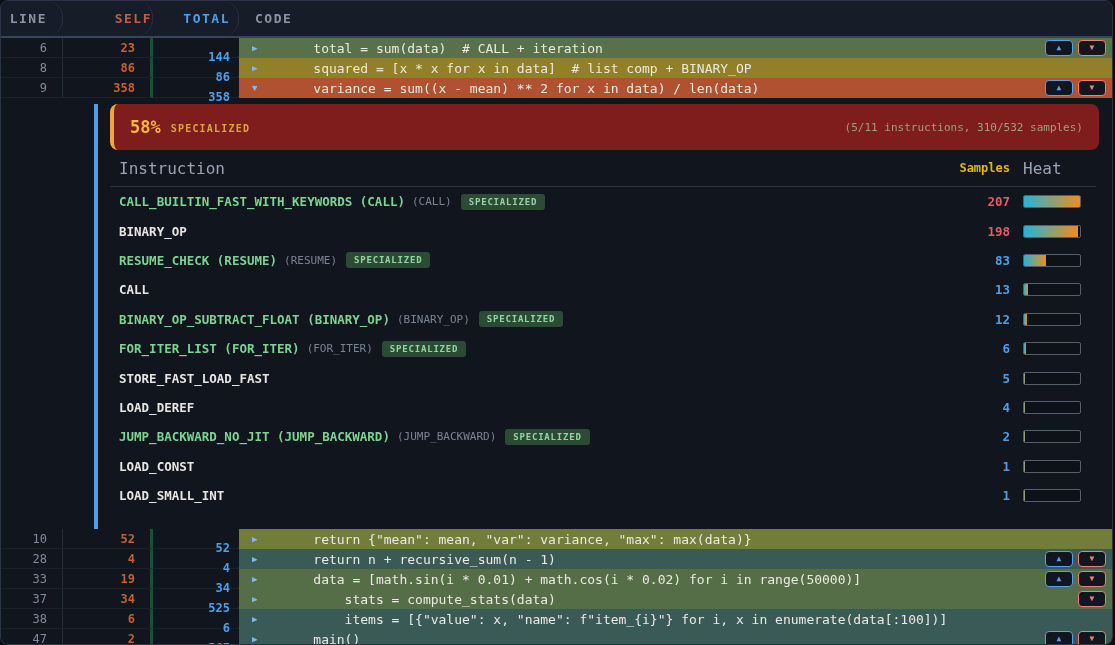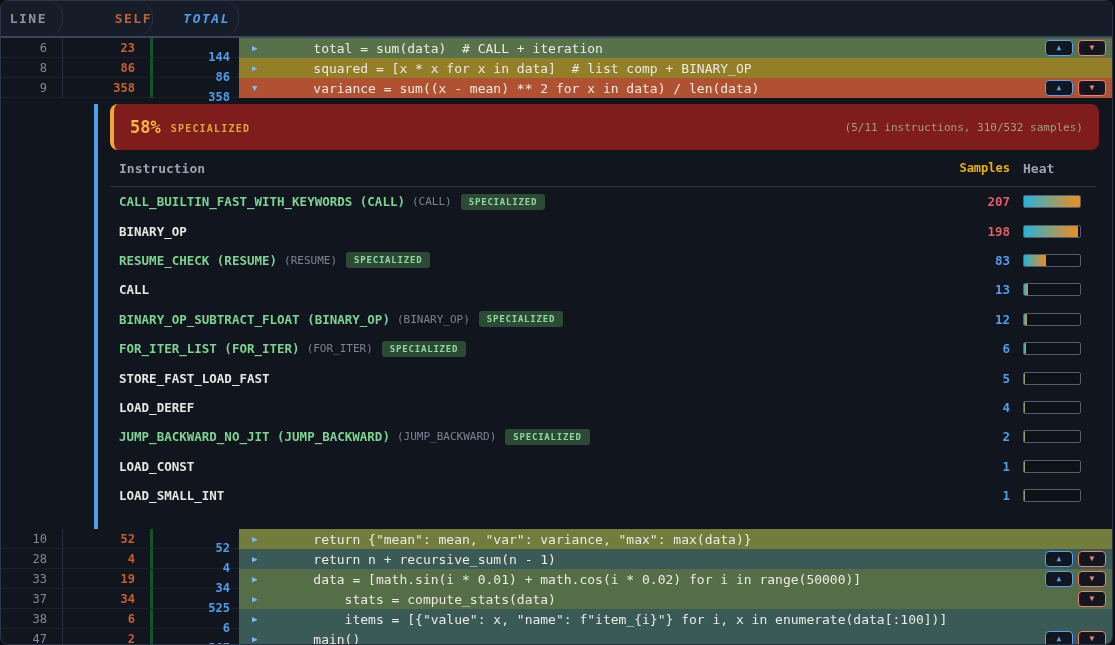"TOTAL" .c-total { font-style: italic -> none }
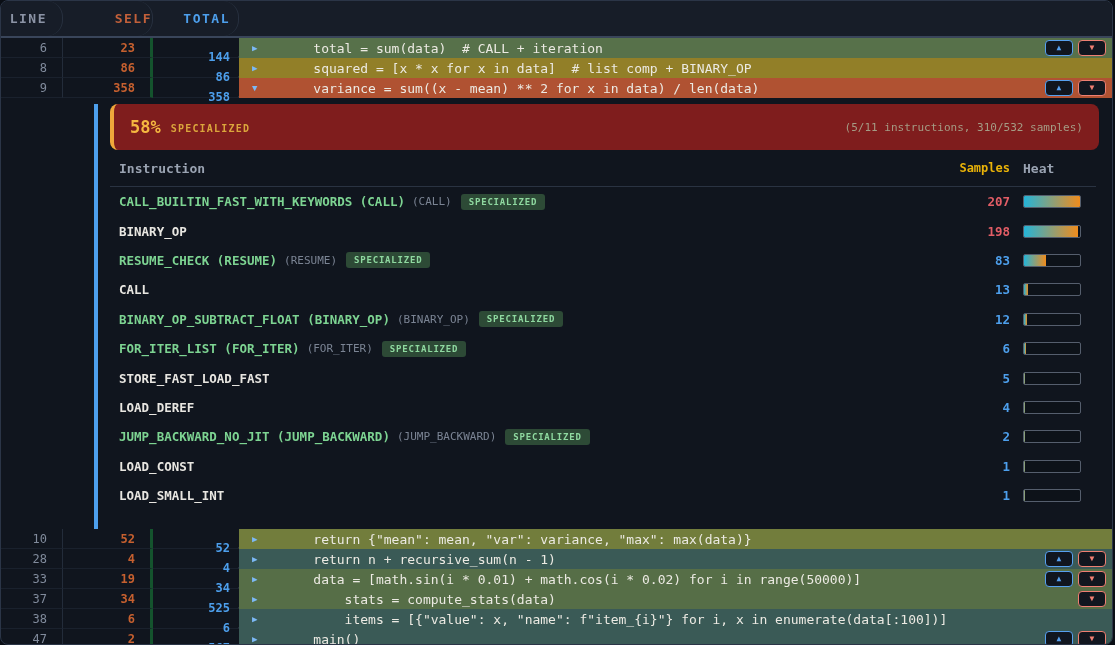"CODE" div.cell { html: none -> <div>CODE</div> }
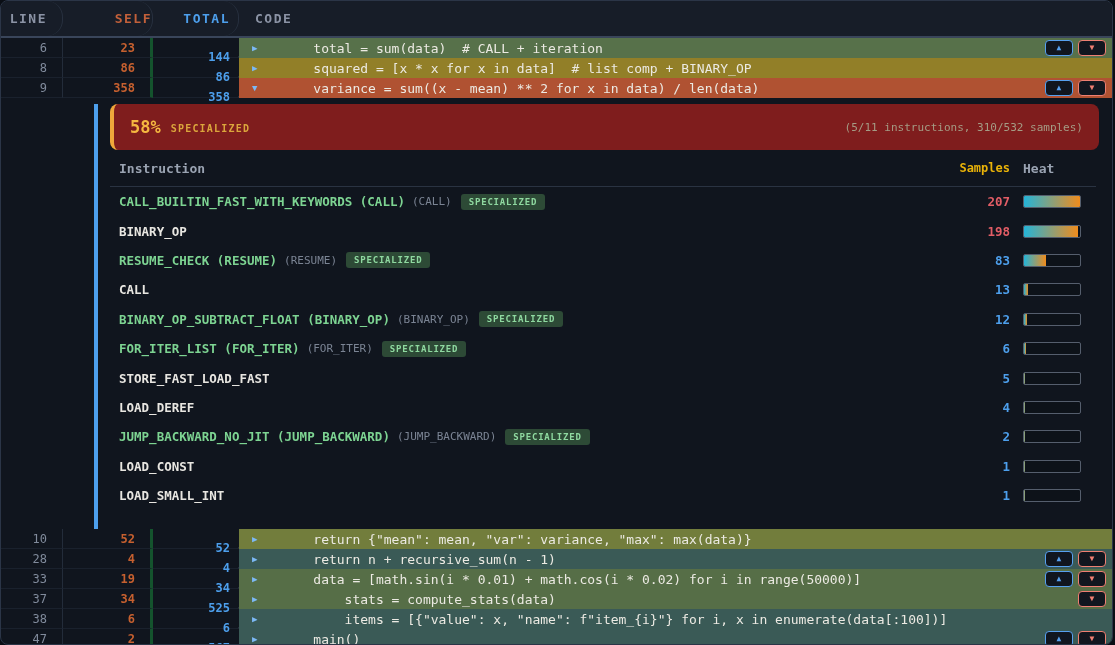"Instruction" .phead .th { font-size: 13px -> 16px; font-weight: bold -> normal }
